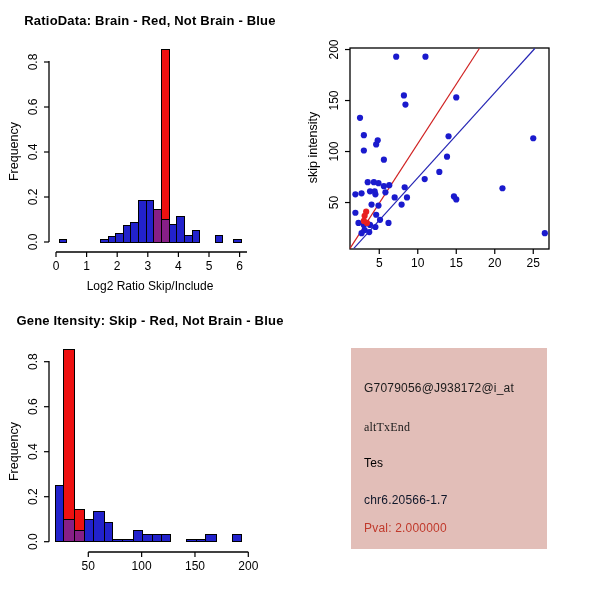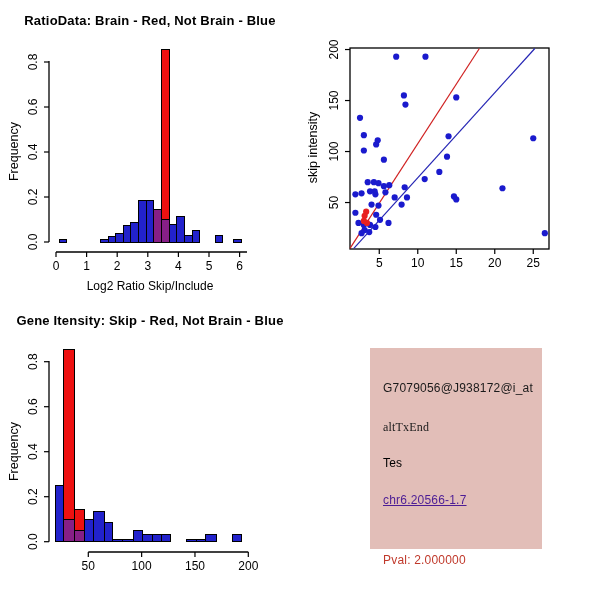"G7079056@J938172@i_at" #info-box { left: 370px -> 351px; width: 172px -> 196px }
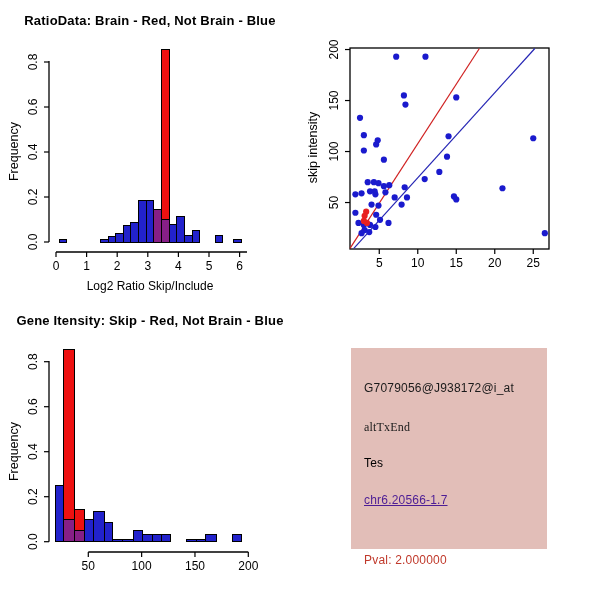"chr6.20566-1.7" div.info-line { color: #4c1d95 -> #0f172a; text-decoration: underline -> none }
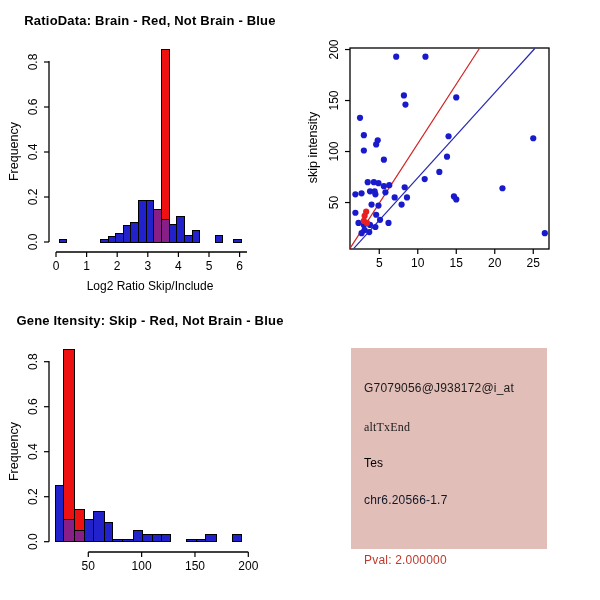"Pval: 2.000000" div.info-line { margin-top: 32px -> none }
